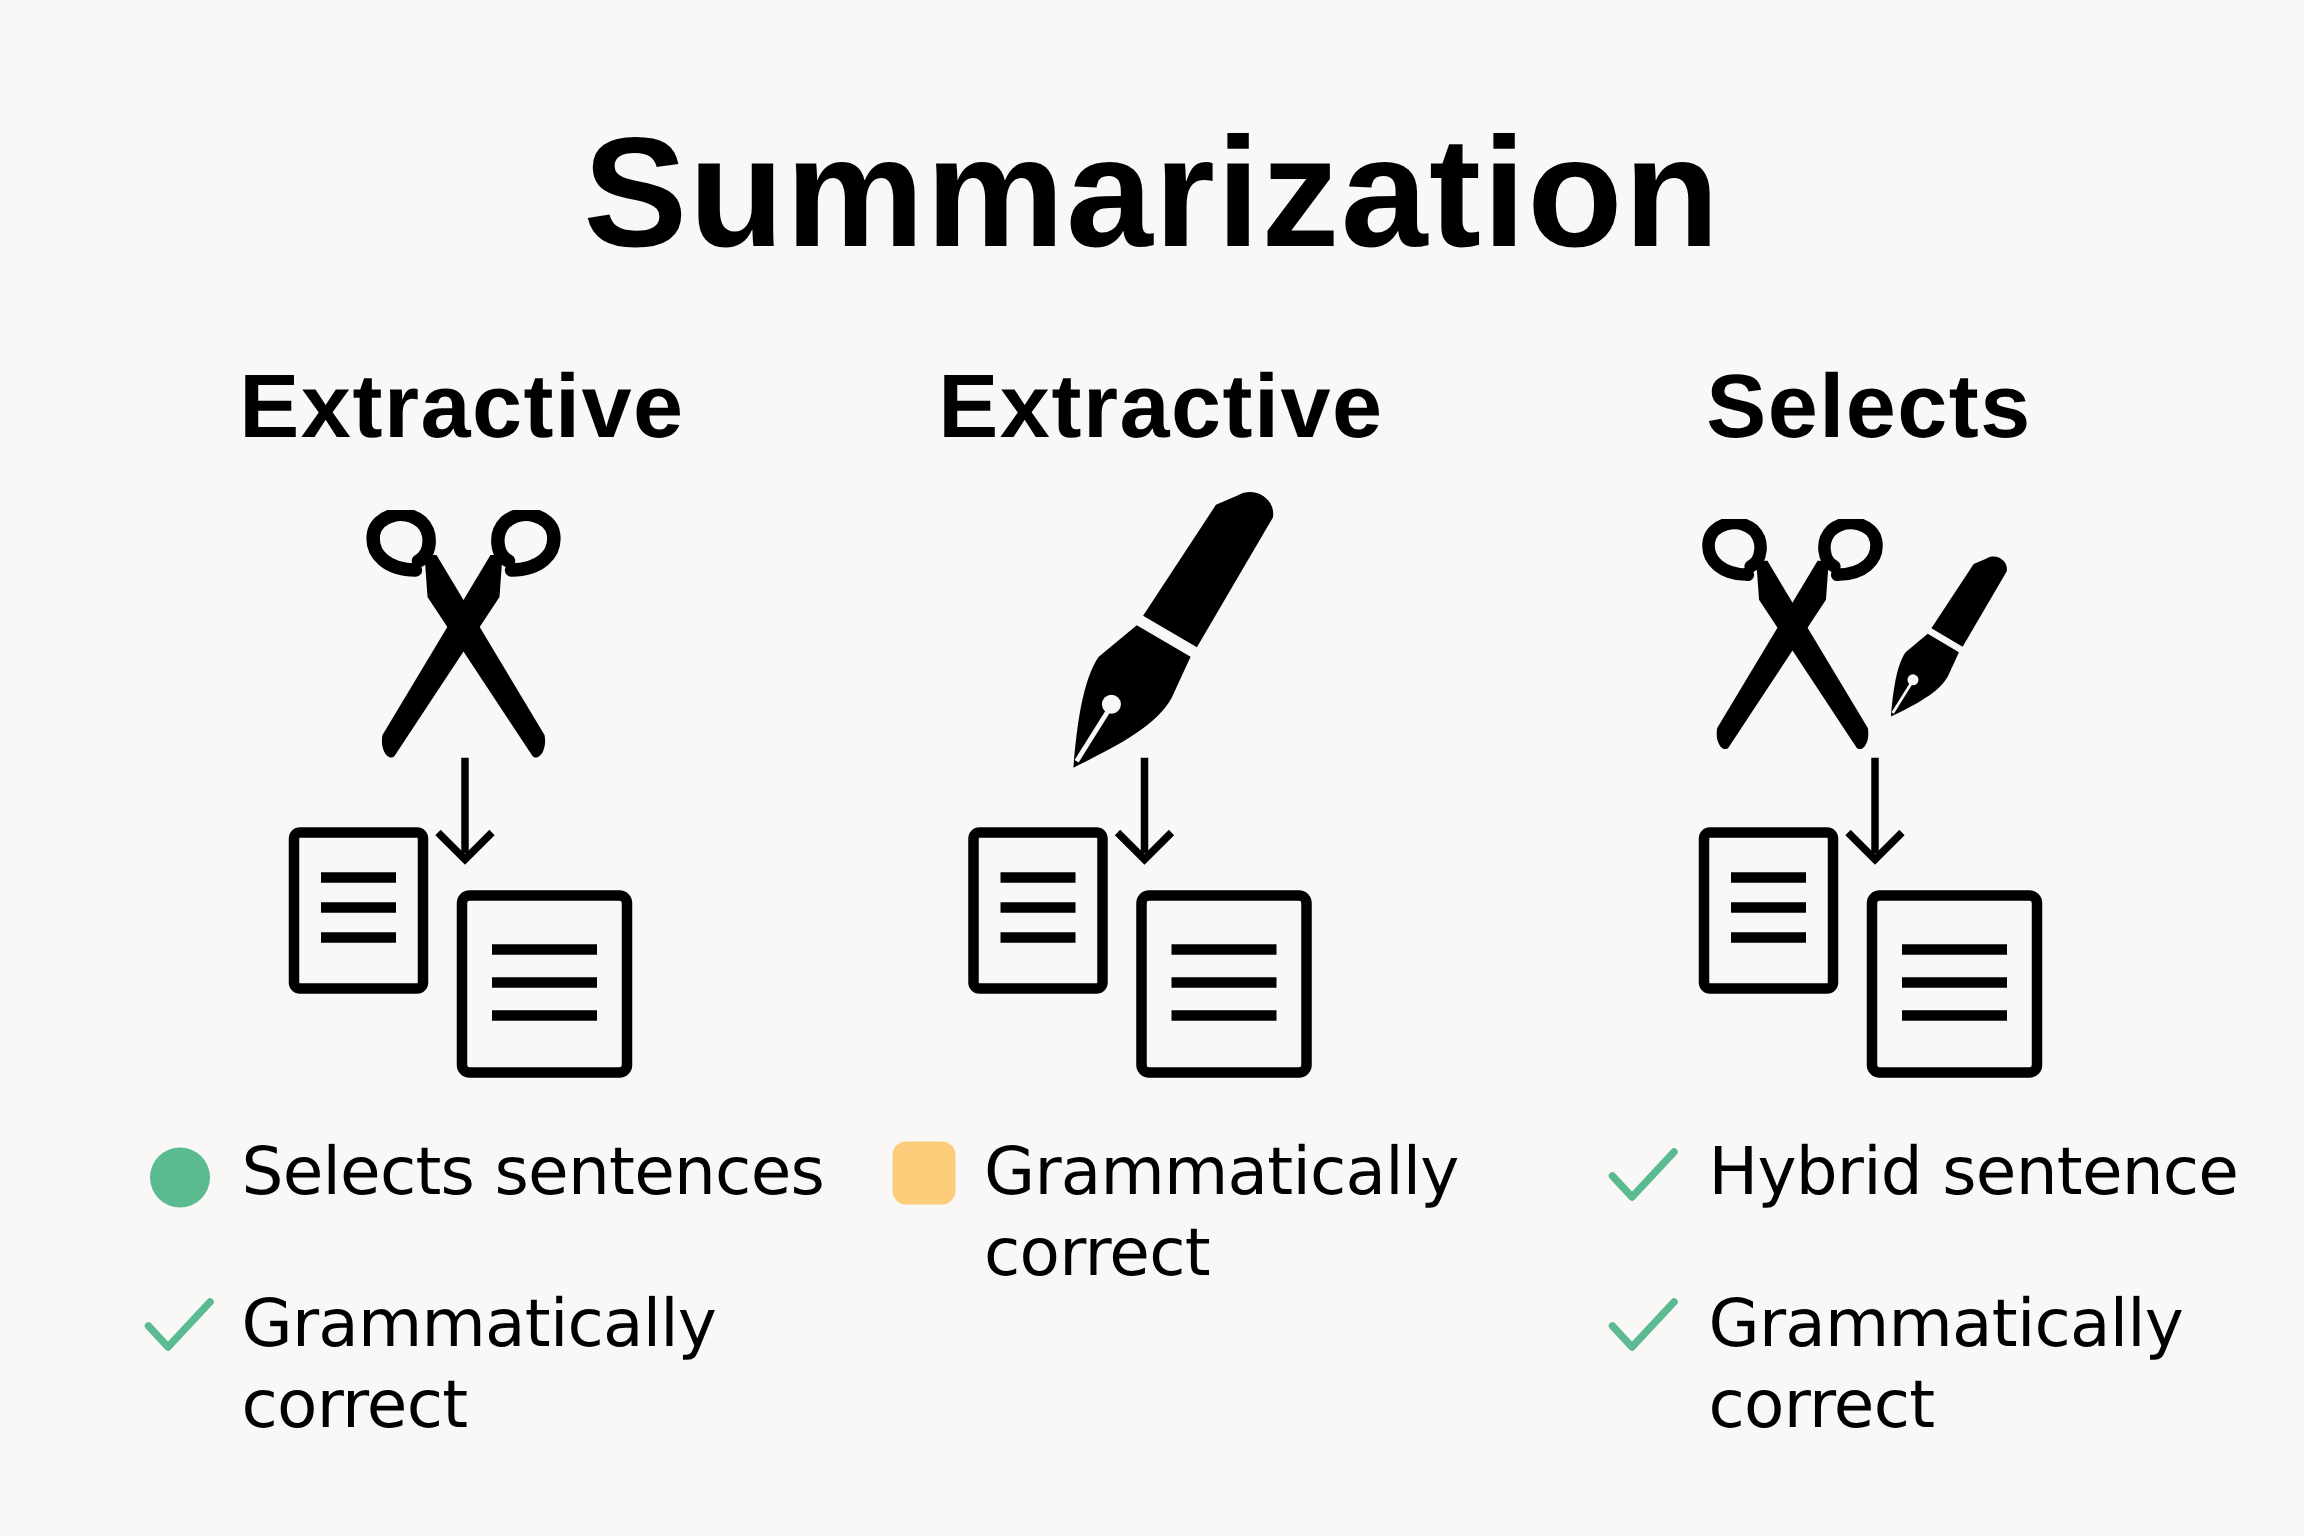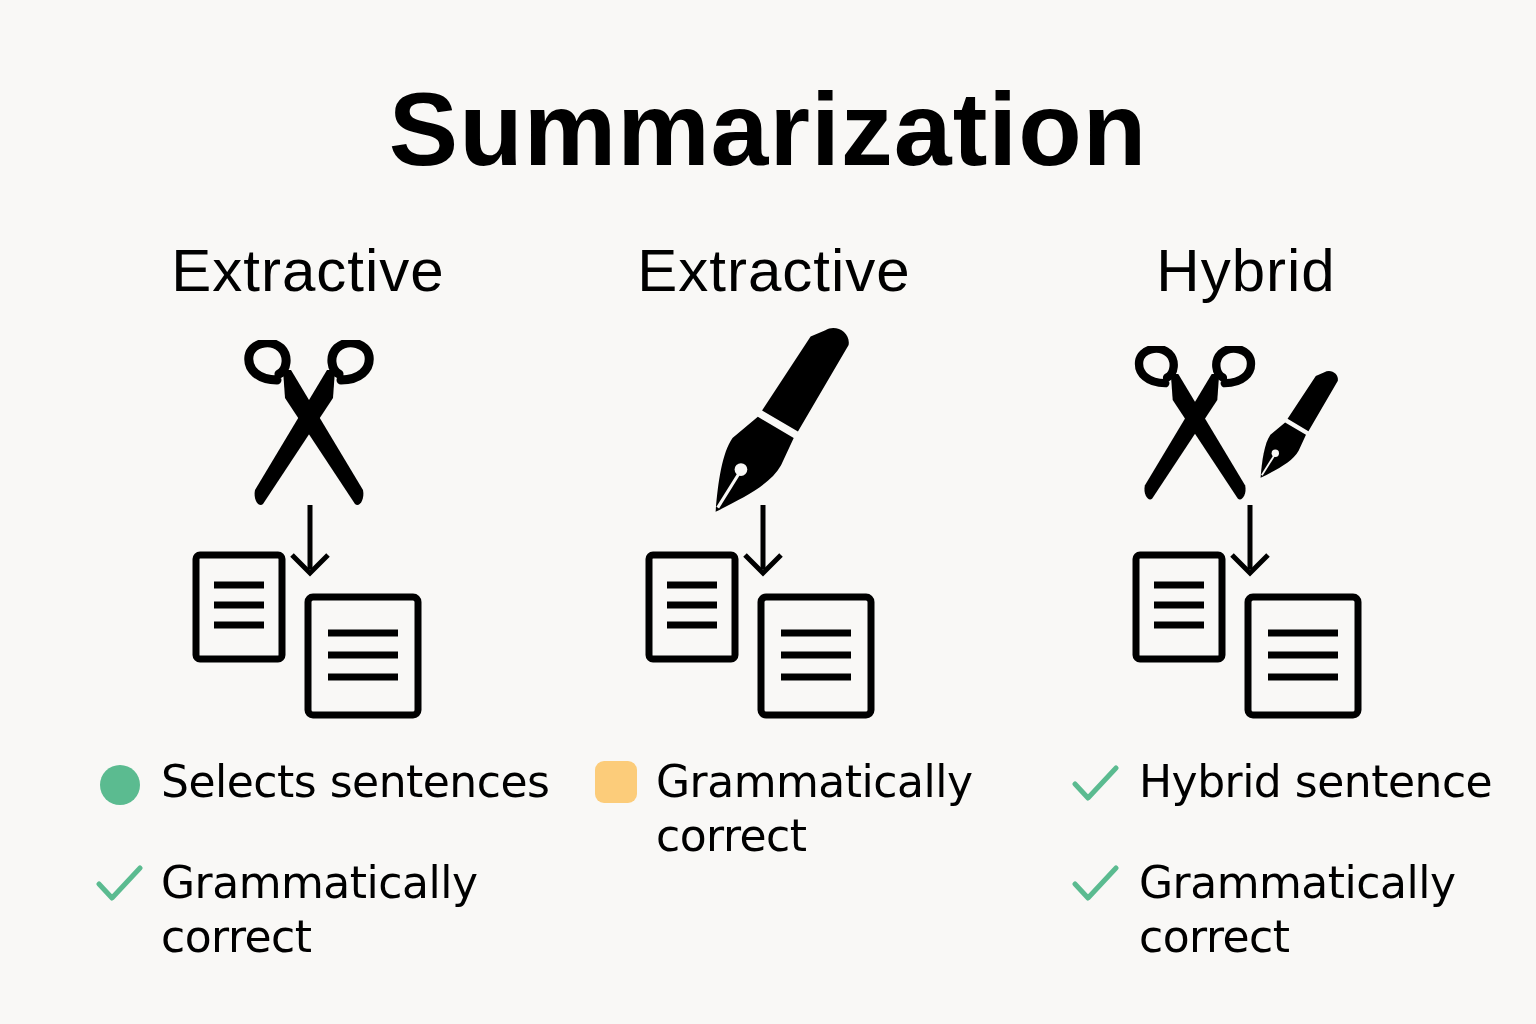"Extractive" .col-title { font-weight: normal -> bold }
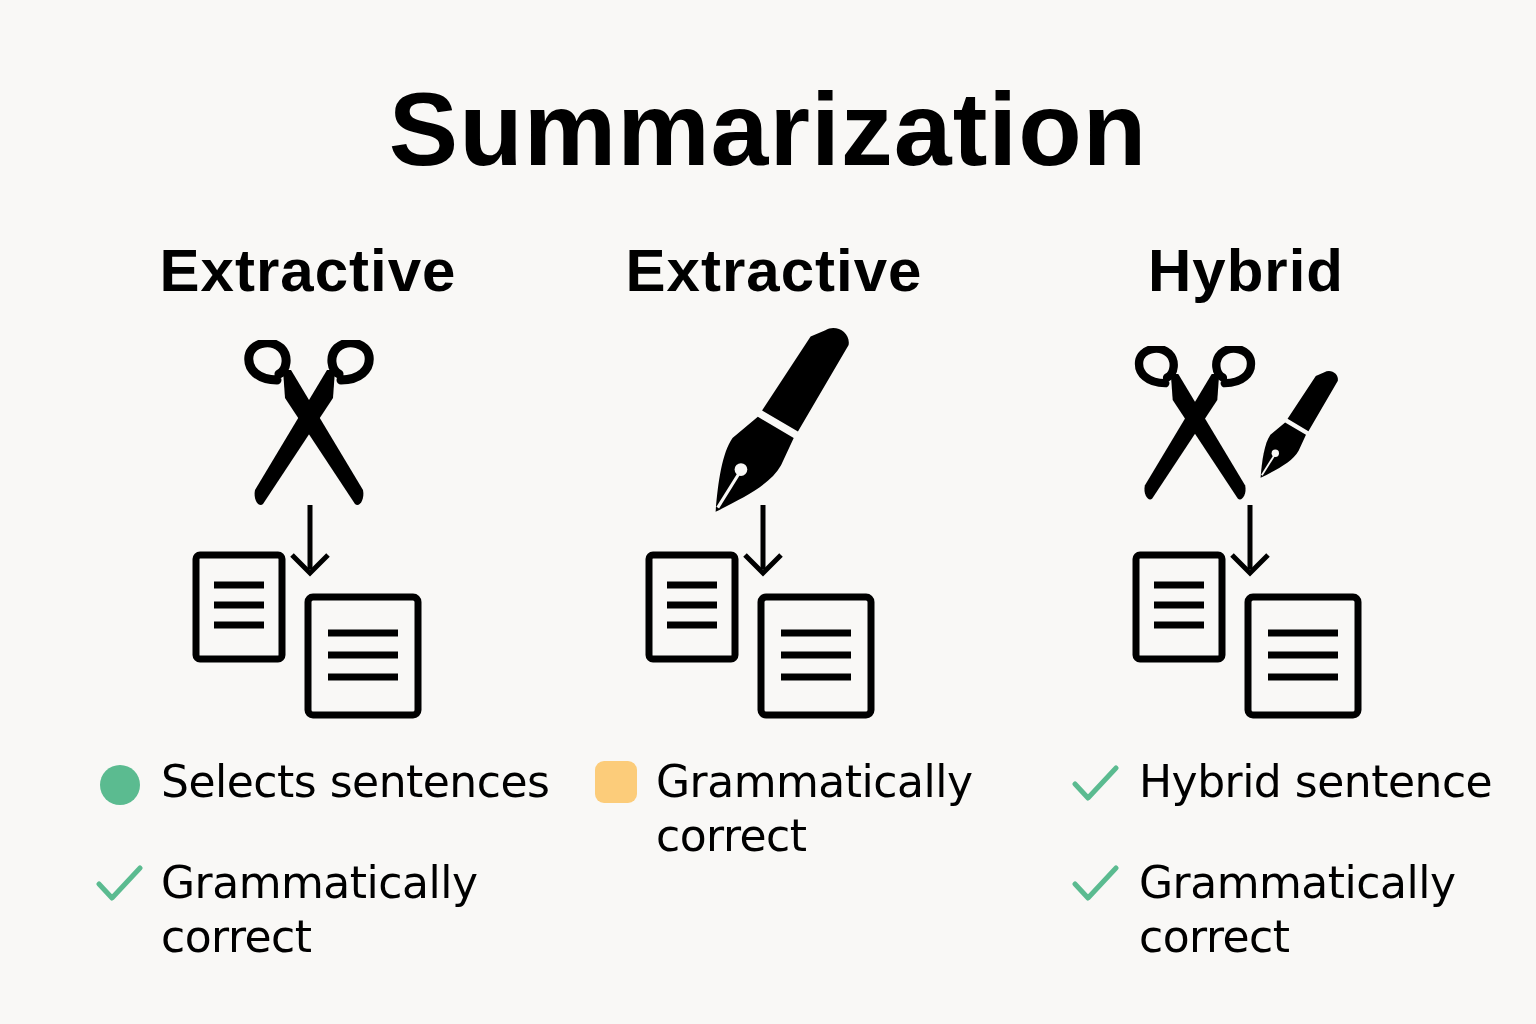"Hybrid" div.col-title { text: Hybrid -> Selects }
